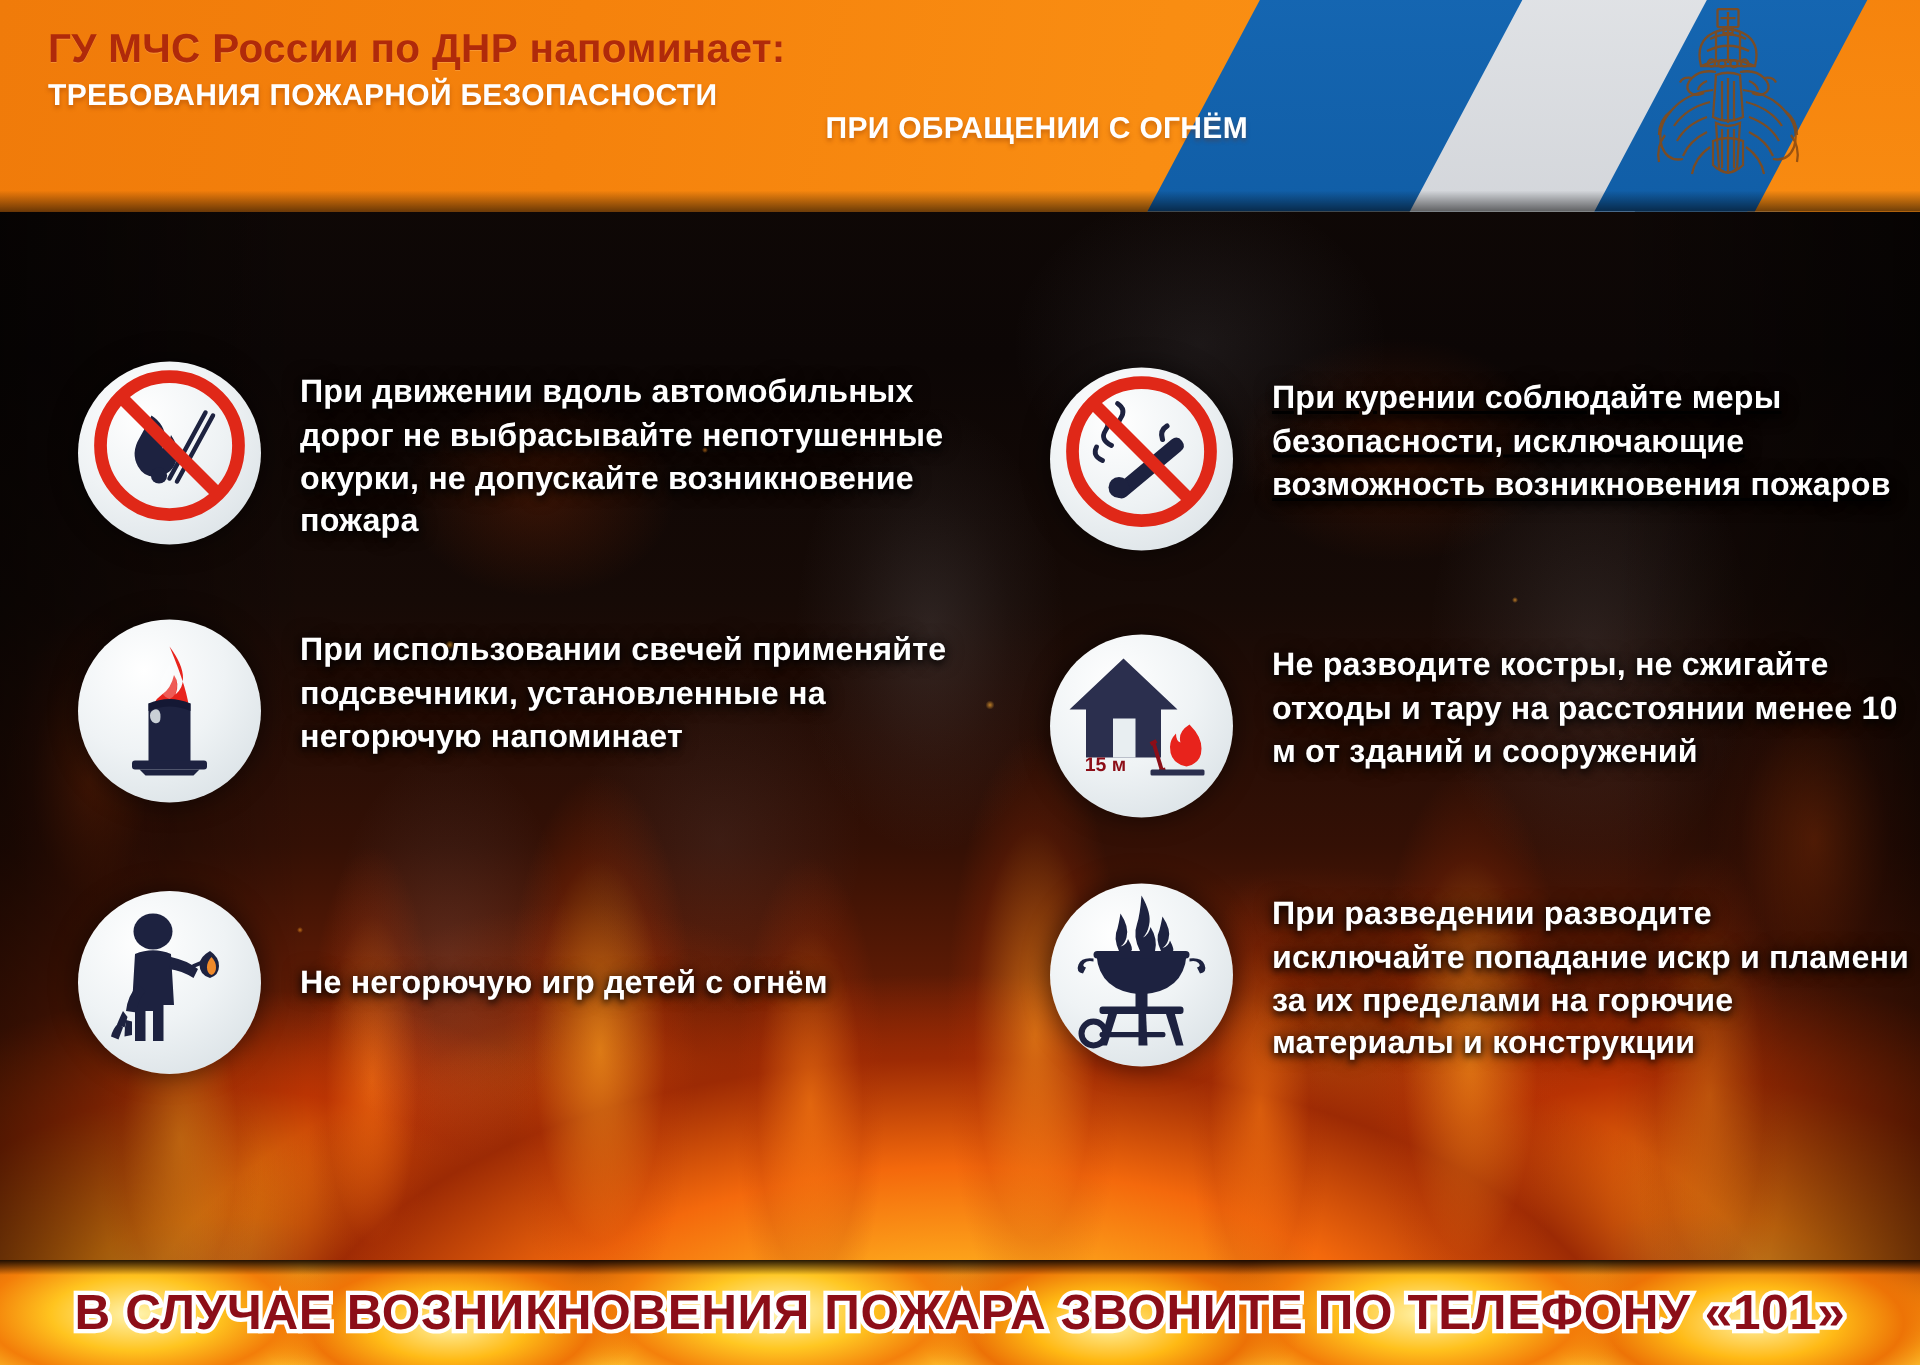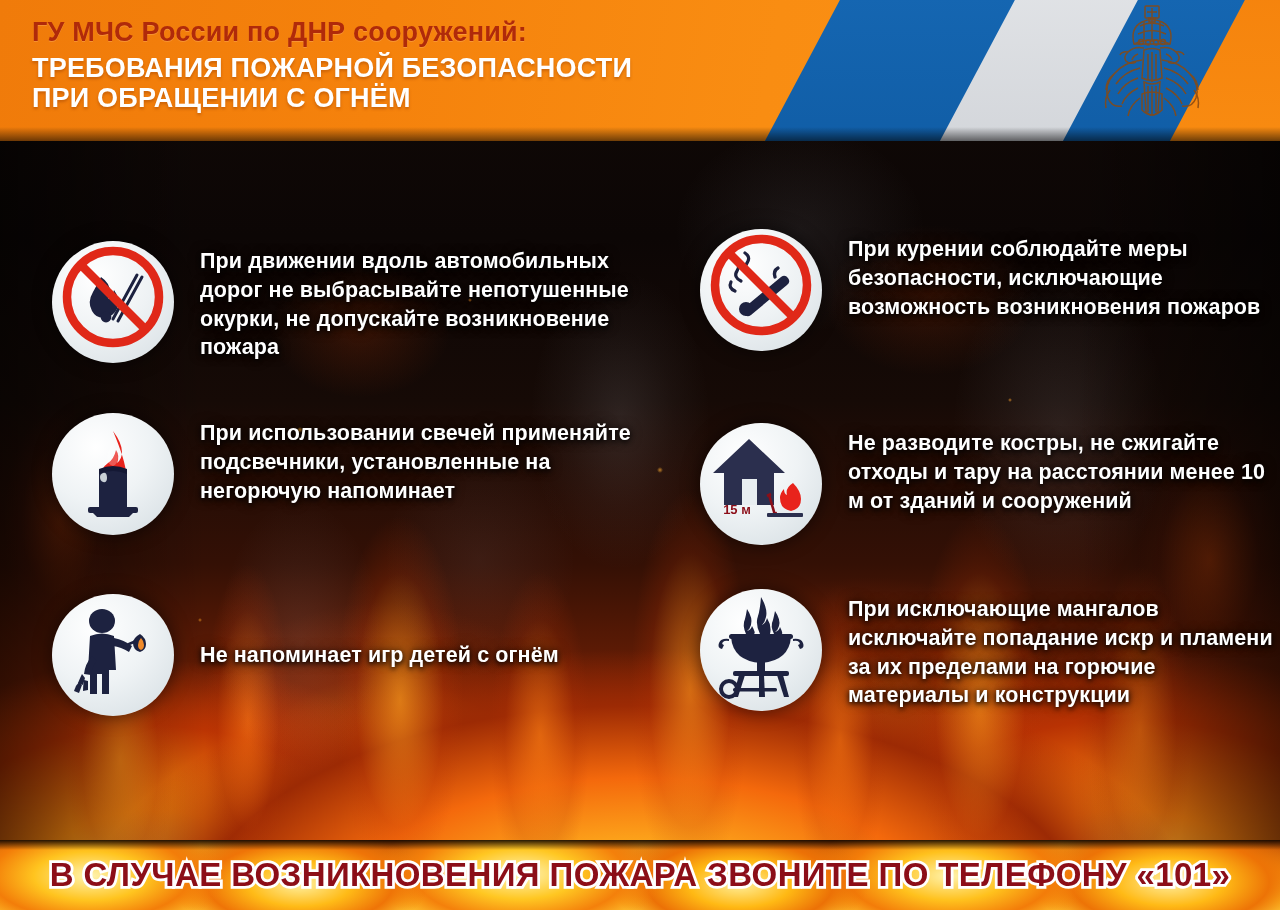"ГУ МЧС России по ДНР" div.kicker { text: сооружений -> напоминает }
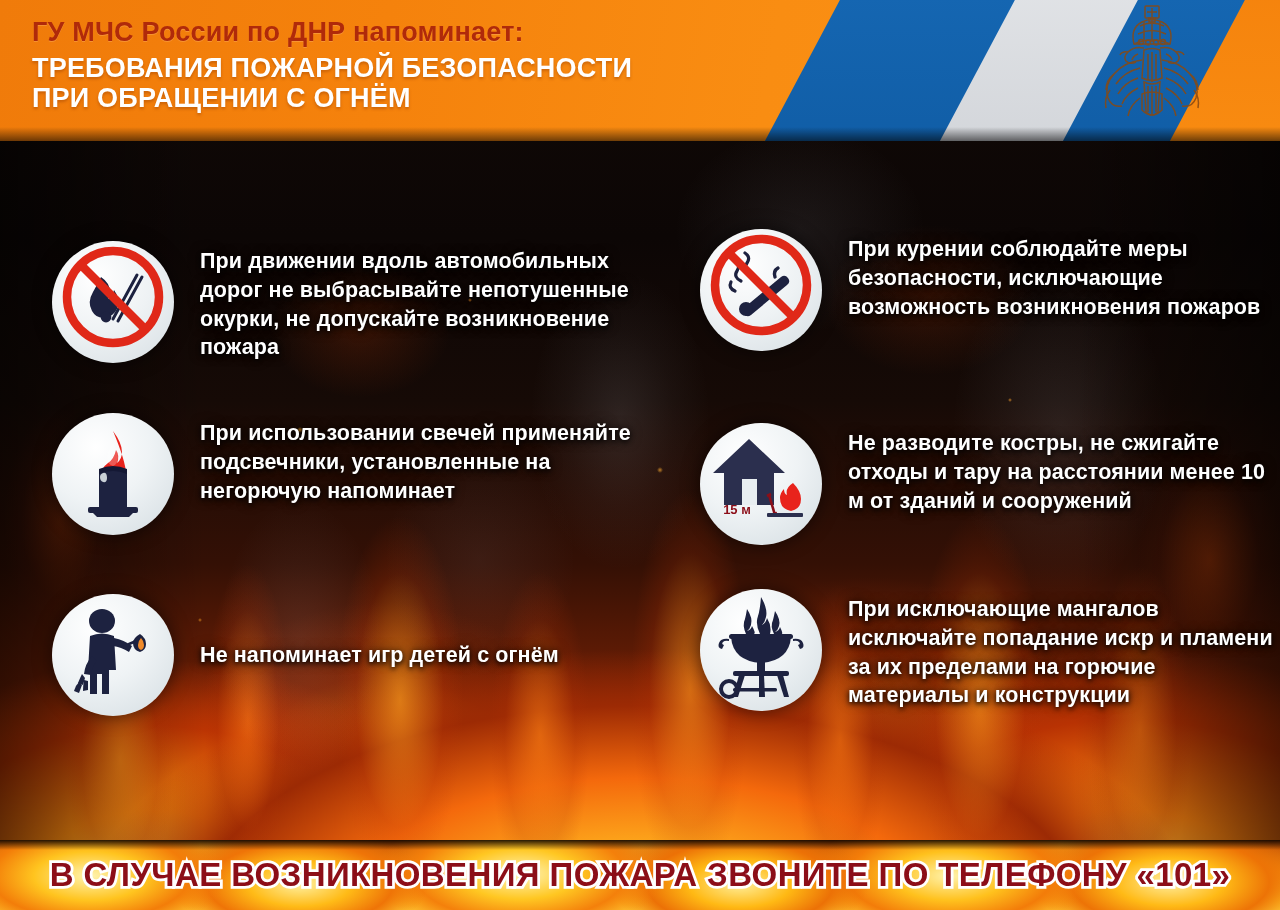"ТРЕБОВАНИЯ ПОЖАРНОЙ БЕЗОПАСНОСТИ" .title-main { font-size: 27px -> 20px }
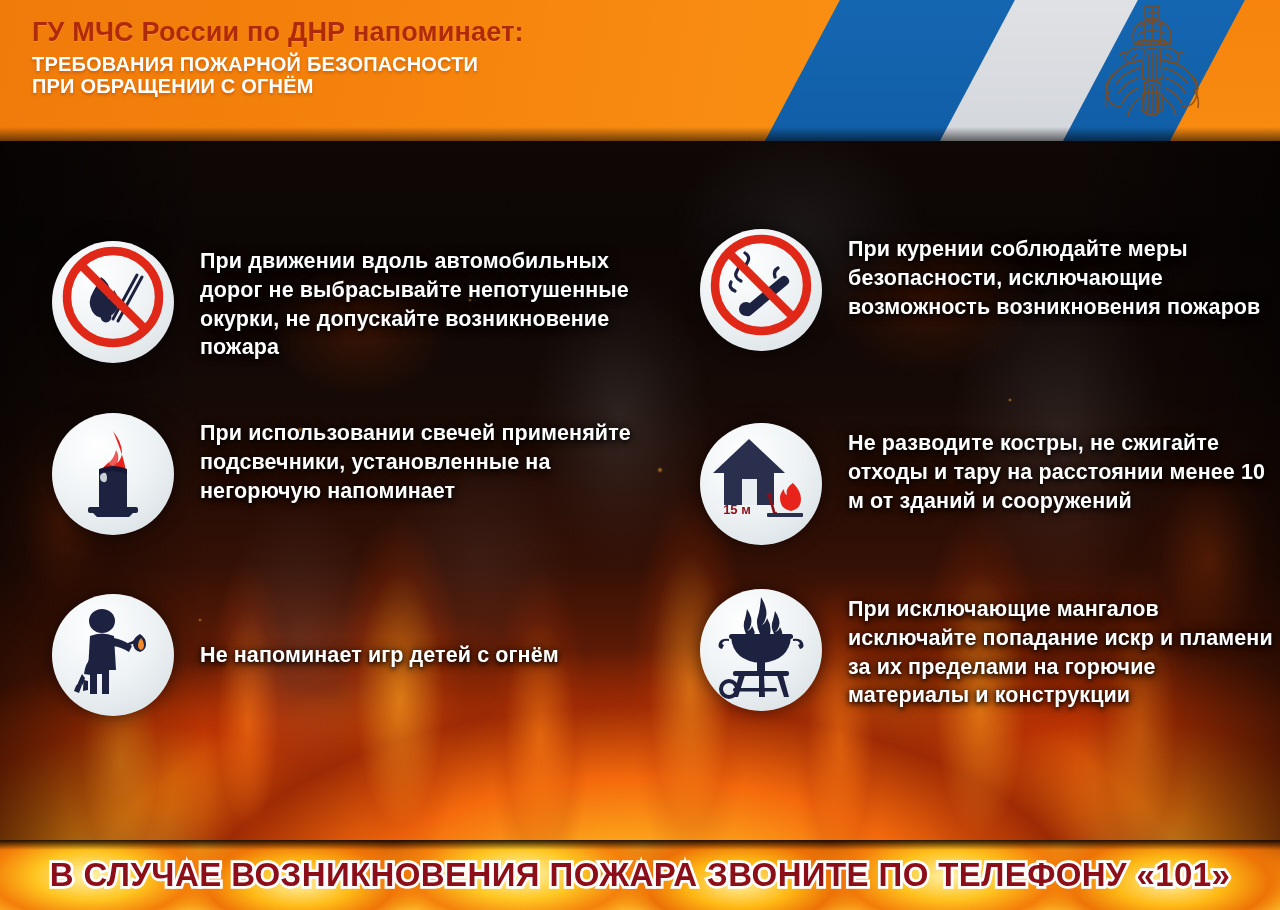"ПРИ ОБРАЩЕНИИ С ОГНЁМ" .title-main .l2 { text-align: none -> right }
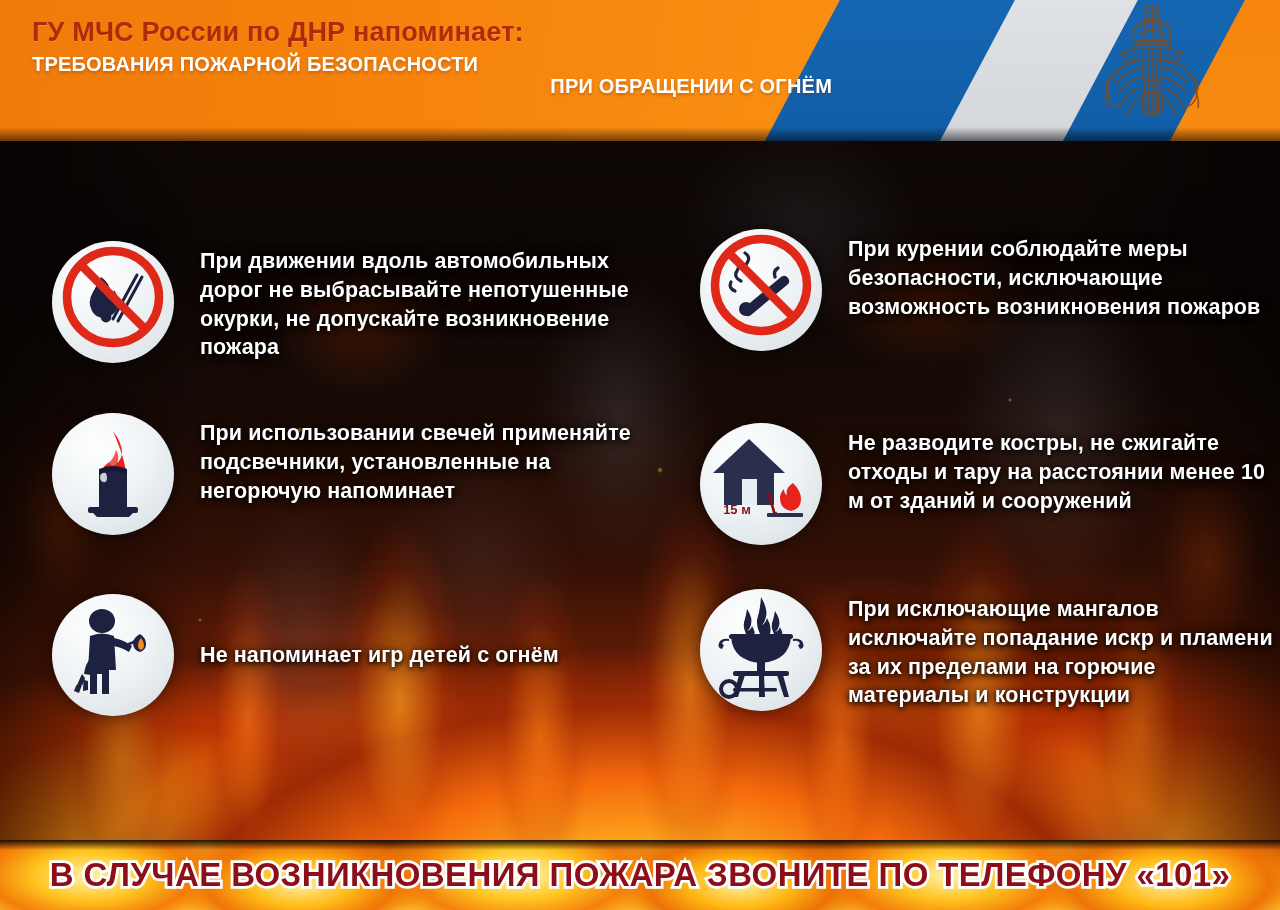"При курении соблюдайте меры" .r1 { text-decoration: none -> underline; top: 88px -> 104px }
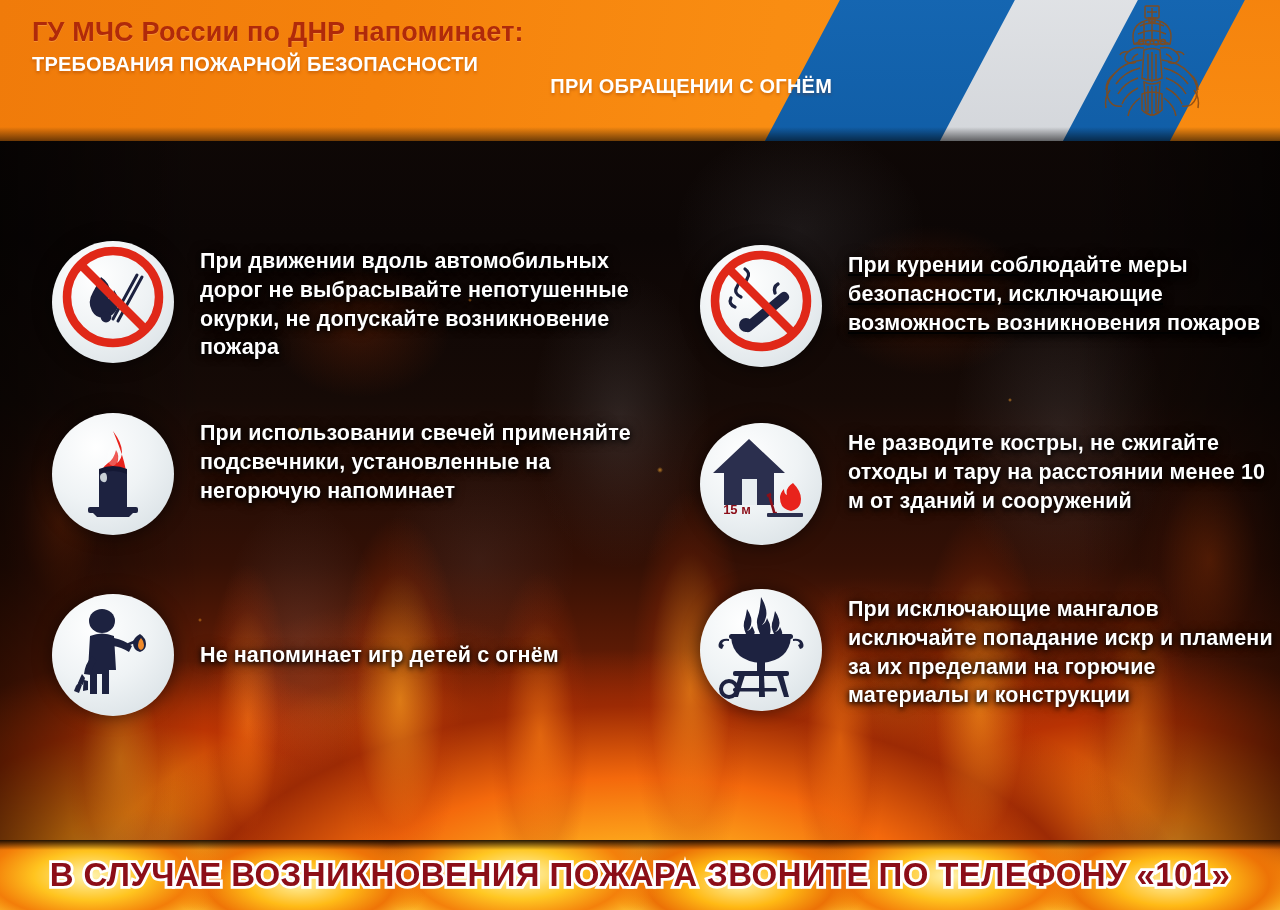"При исключающие мангалов исключайте" div.txt { text: исключающие мангалов -> разведении разводите }
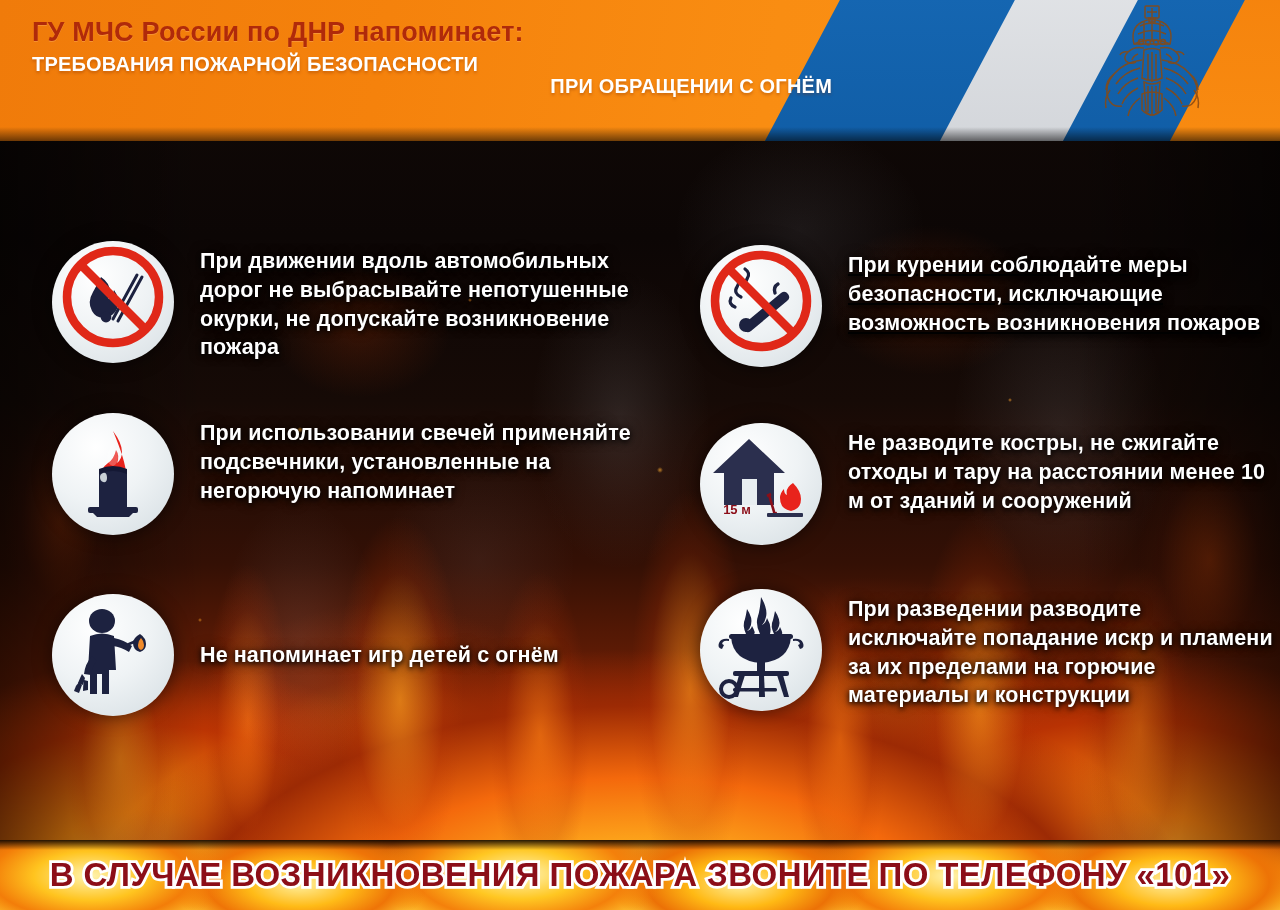"Не напоминает игр детей с" div.txt { text: напоминает -> негорючую }
